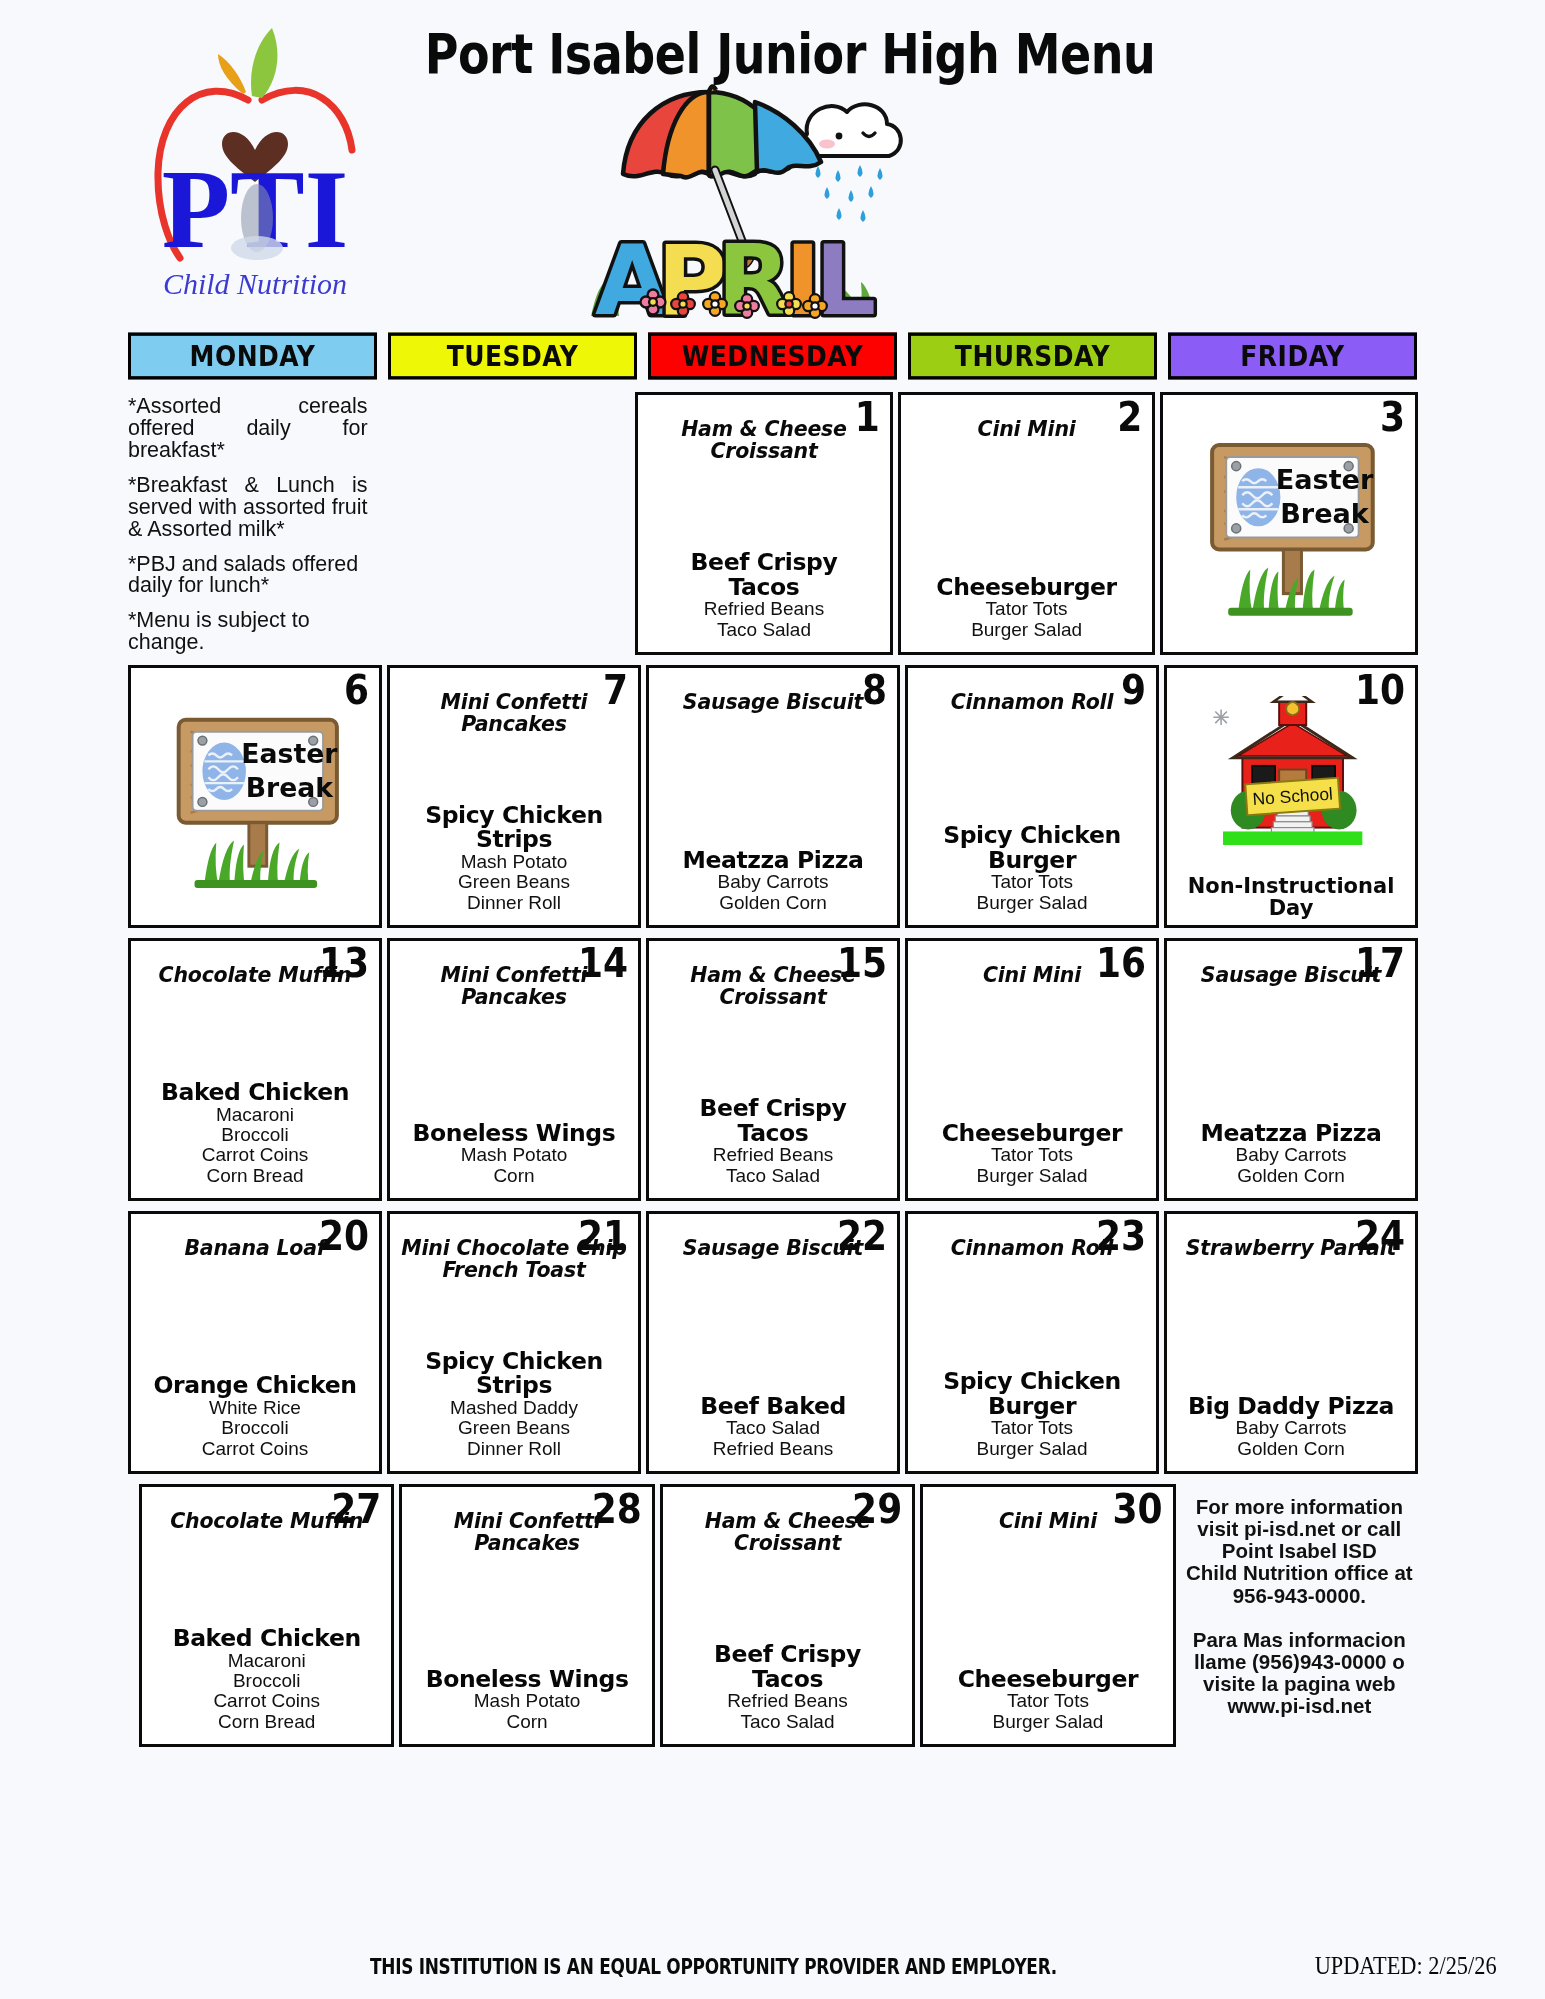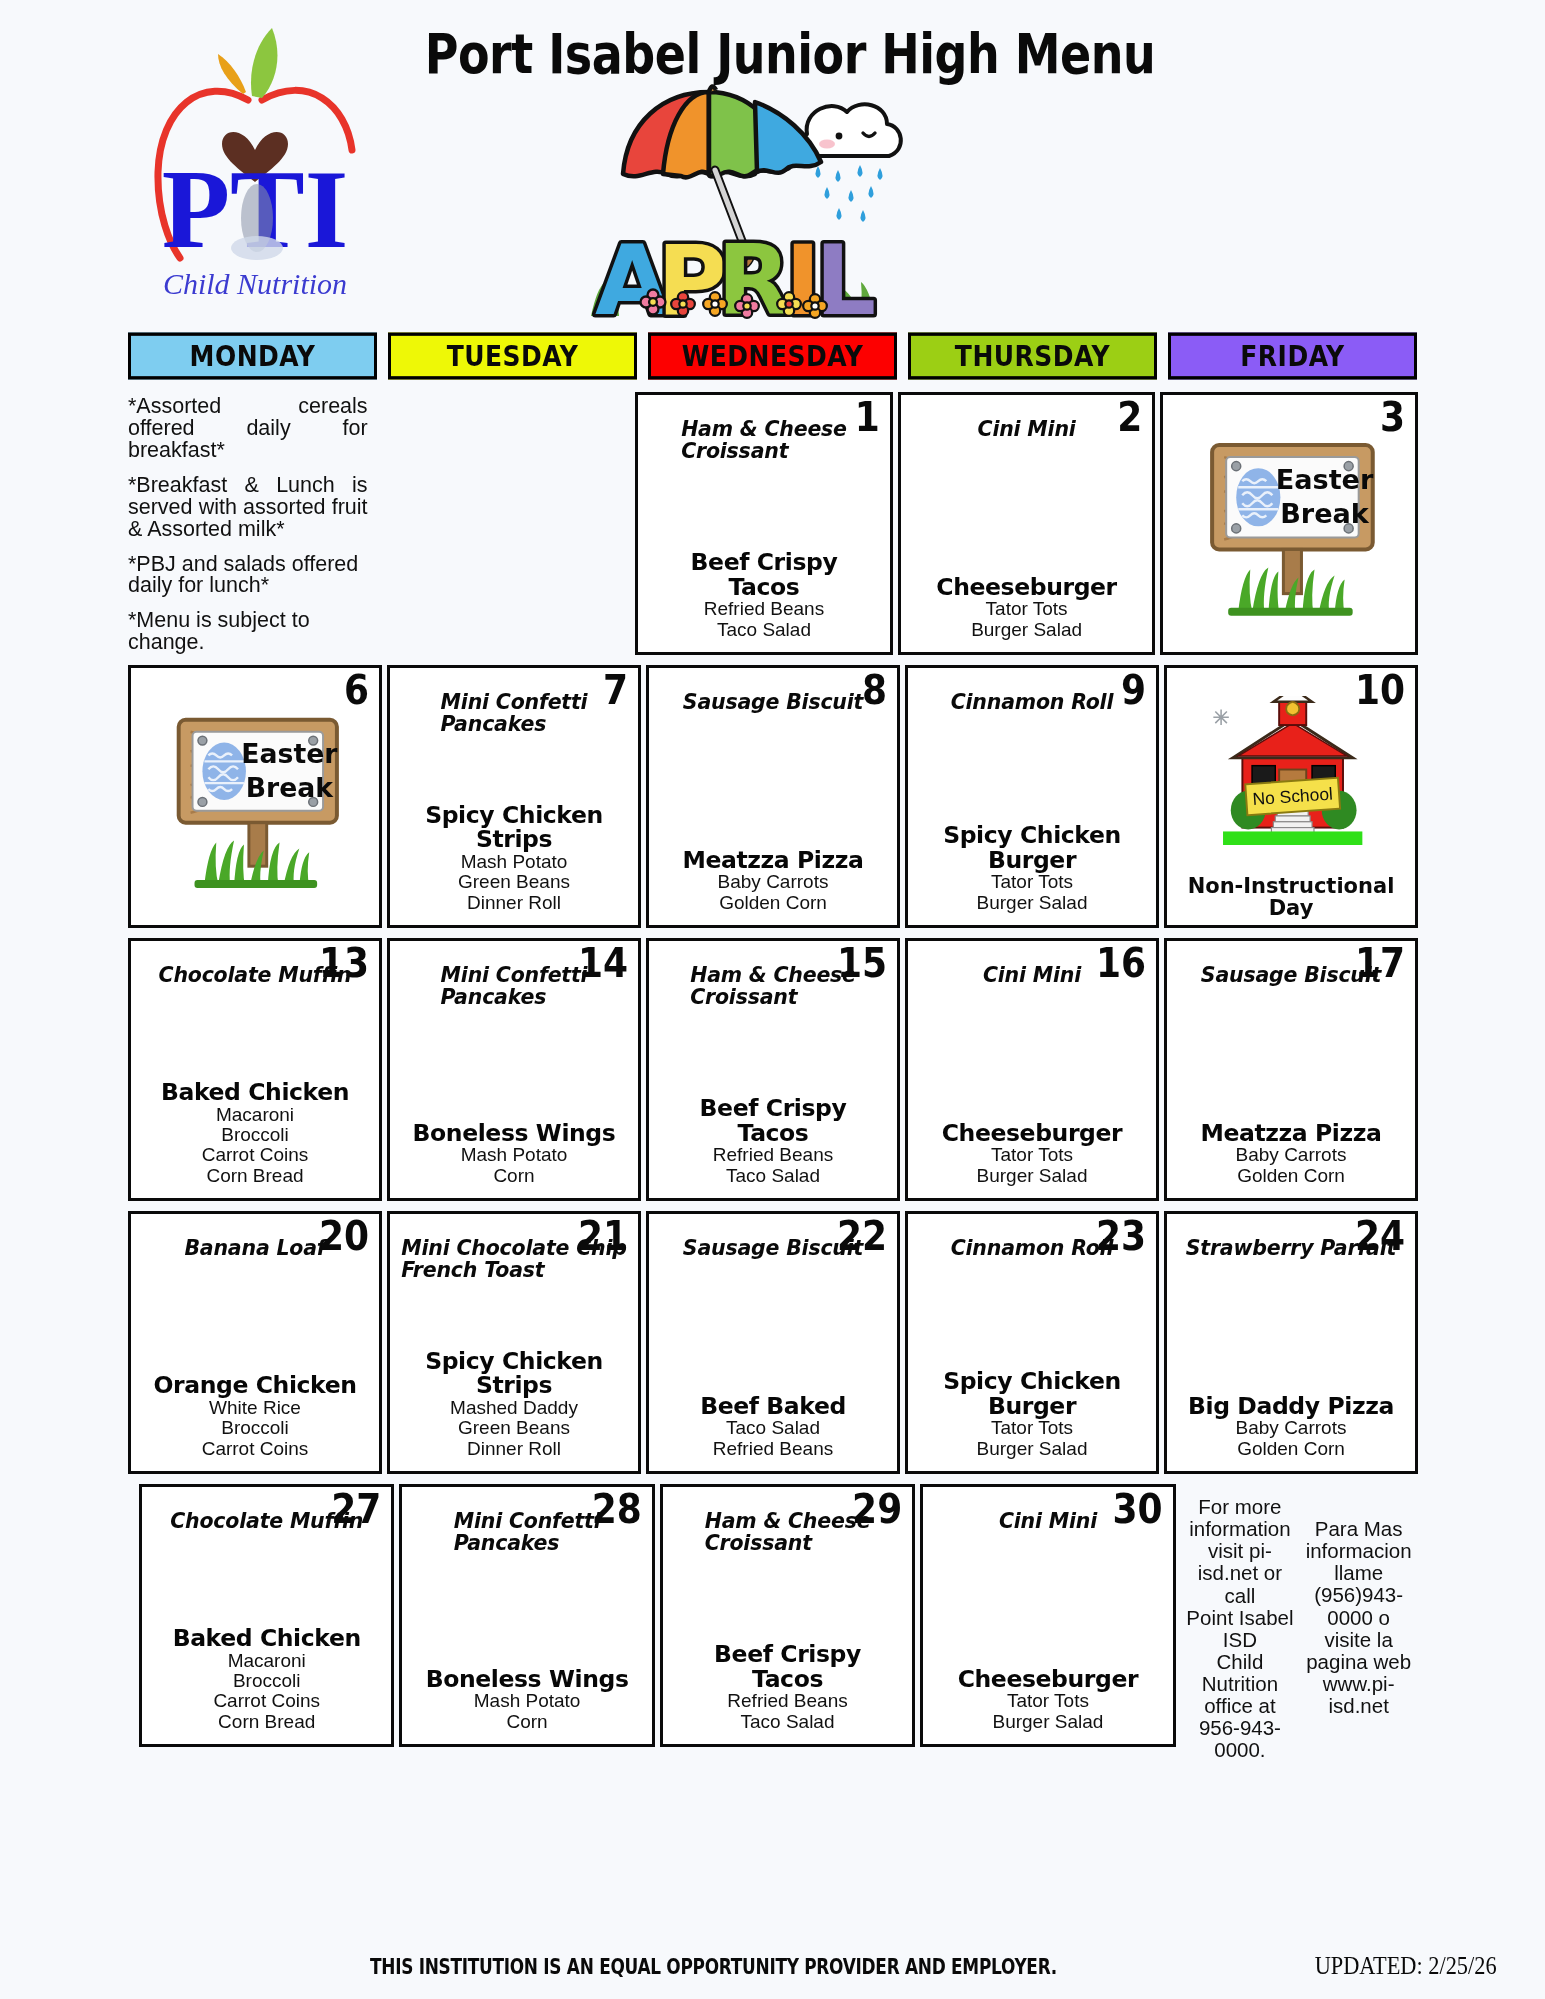"Ham & Cheese" .breakfast { text-align: left -> center }
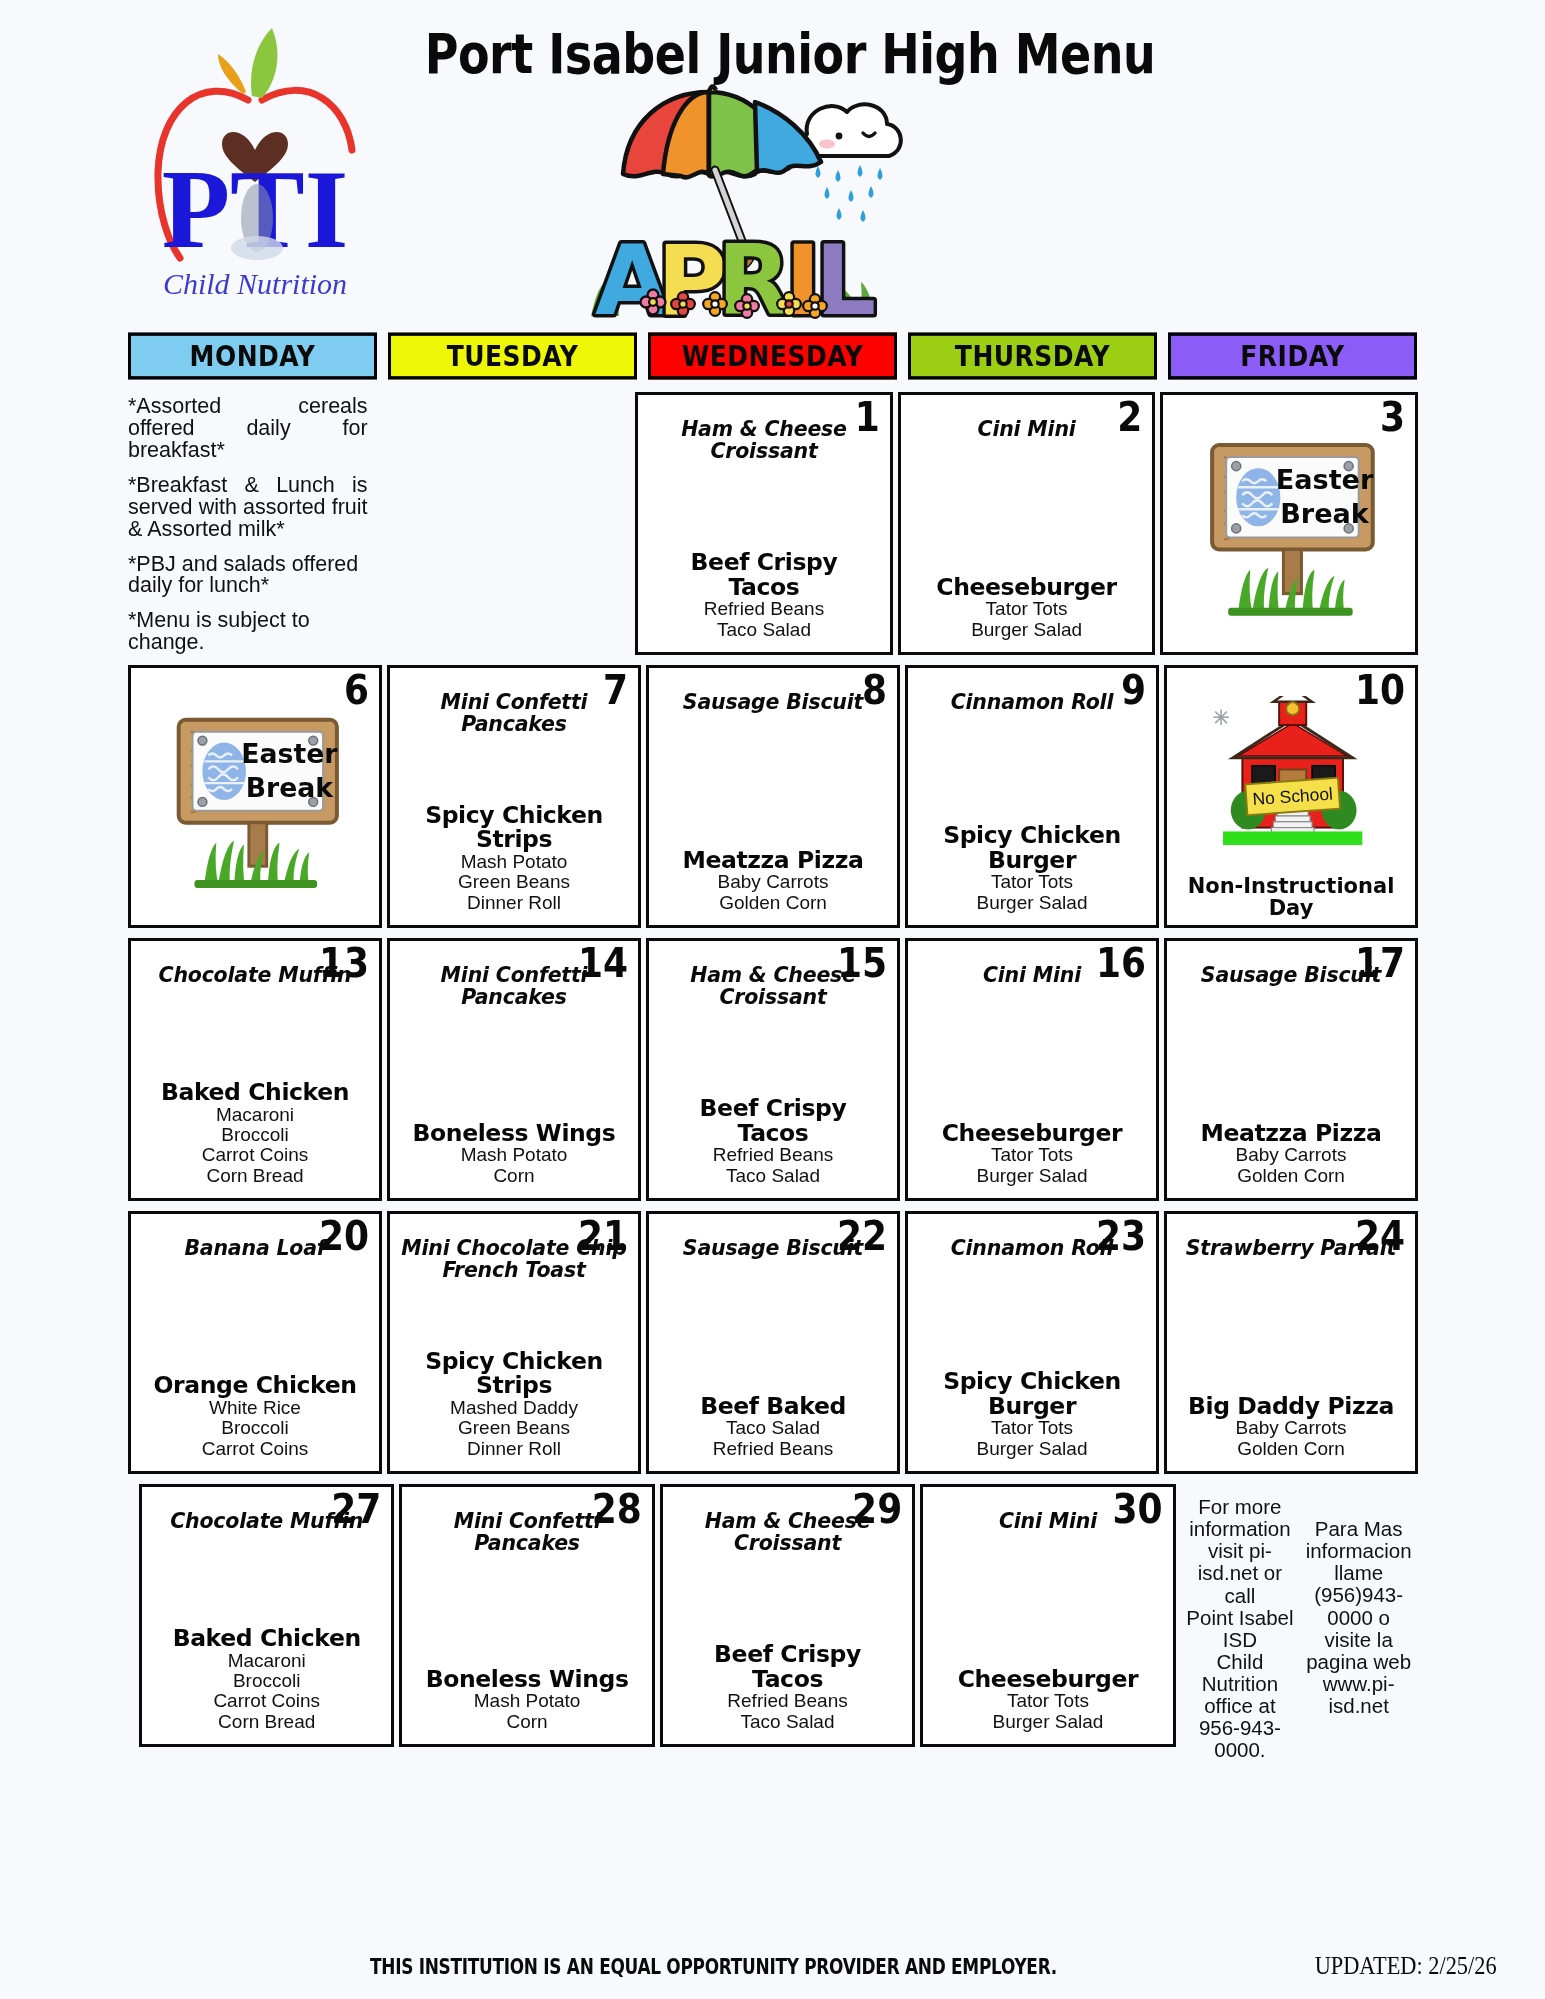"For more information" .contact { flex-direction: row -> column; font-weight: none -> bold }
